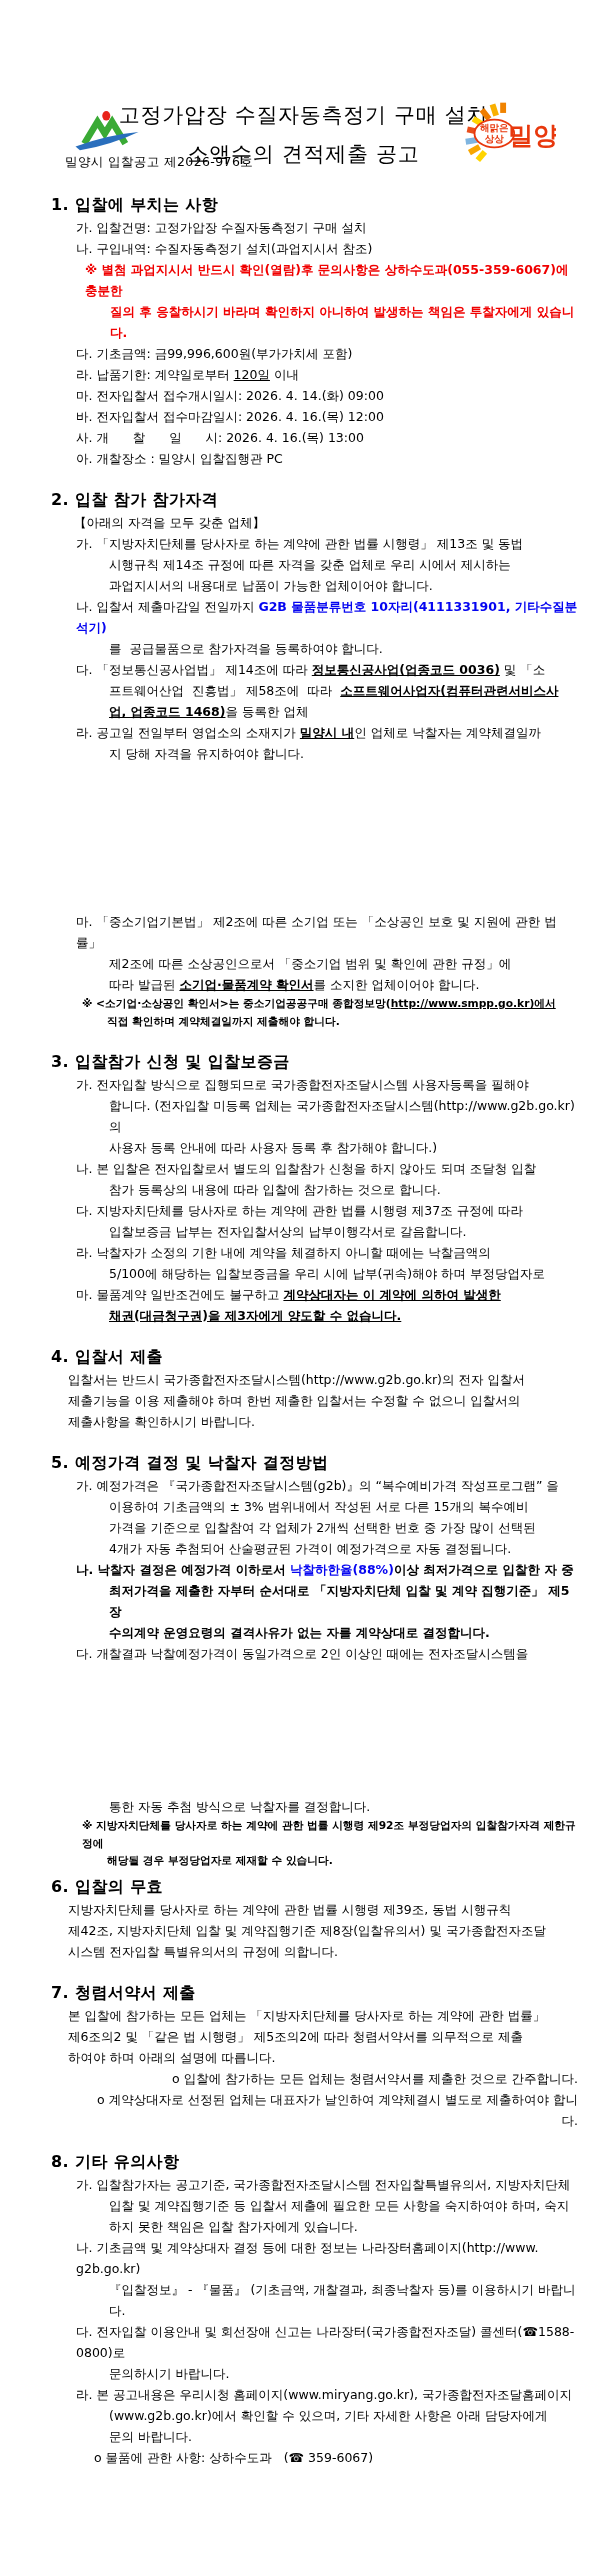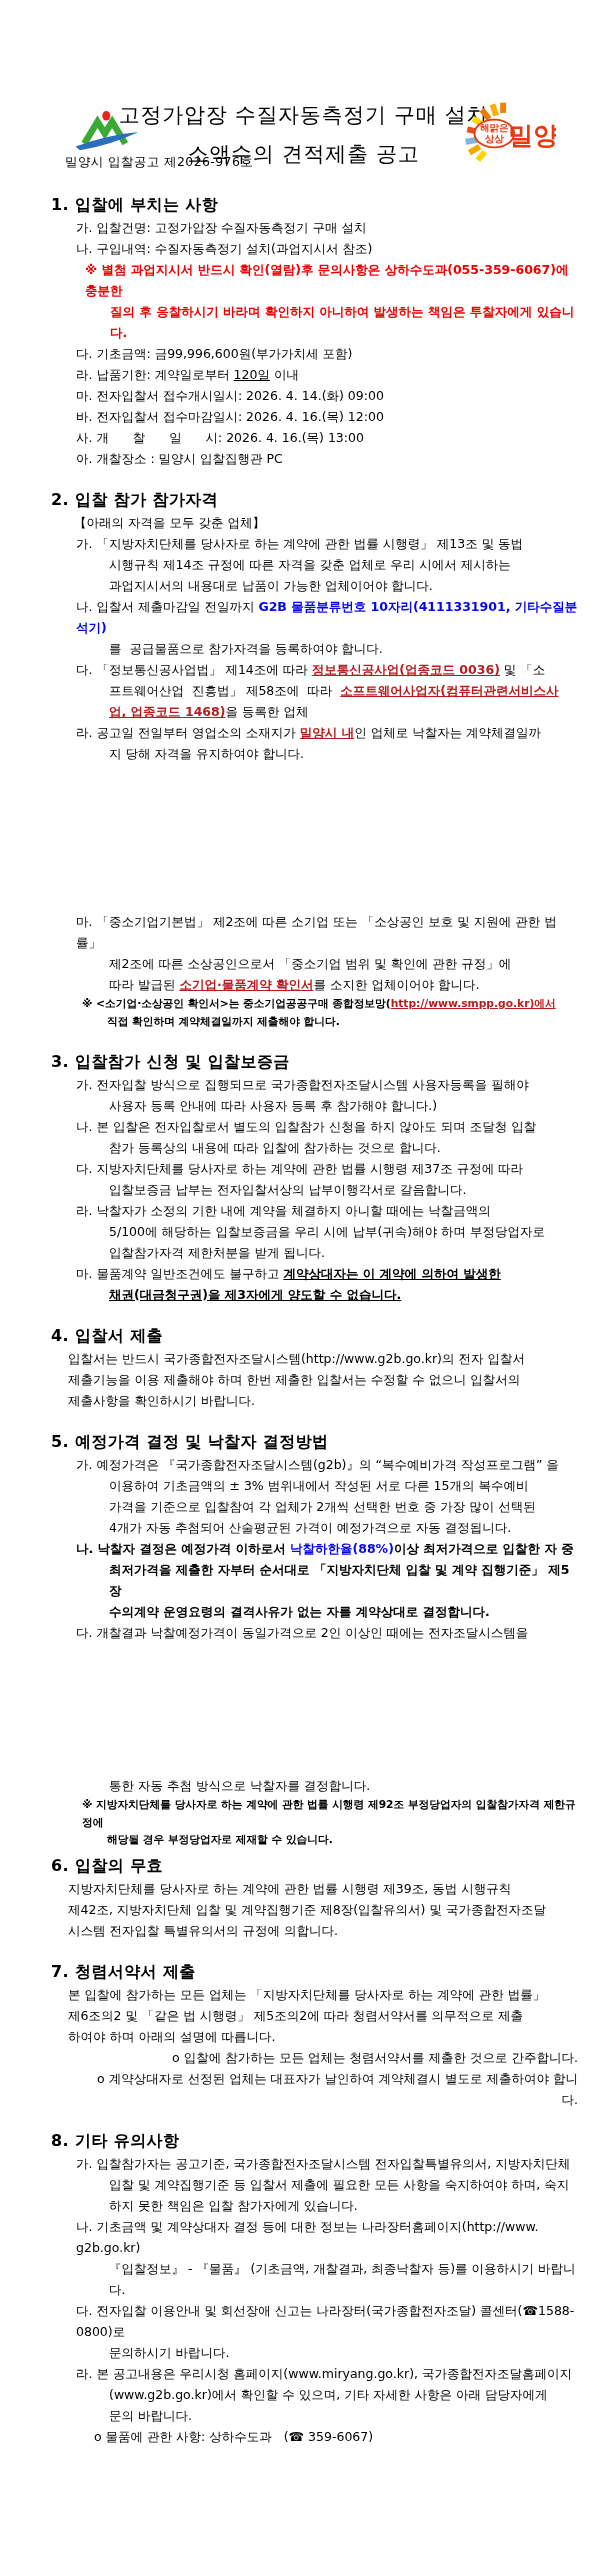"정보통신공사업(업종코드 0036)" .bu { color: #b91c1c -> #000000 }
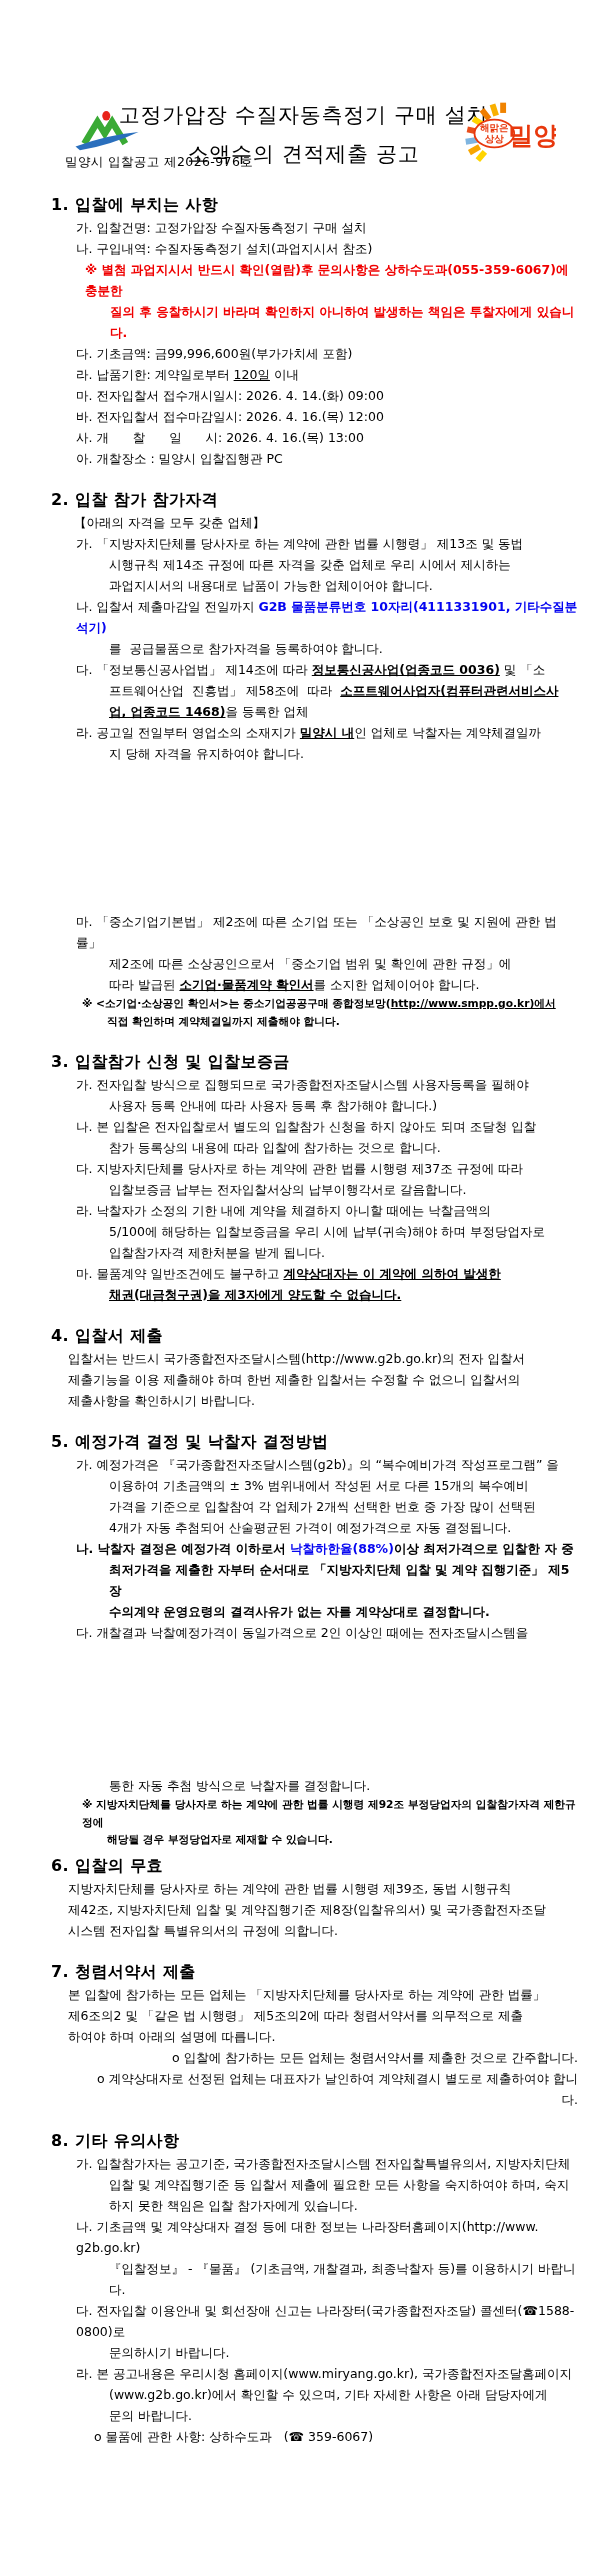"합니다. (전자입찰 미등록 업체는" div.ln { html: none -> <div><span>합니다. (전자입찰 미등록 업체는 국가종합전자조달시스템(http://www.g2b.go.kr)의</span></div> }
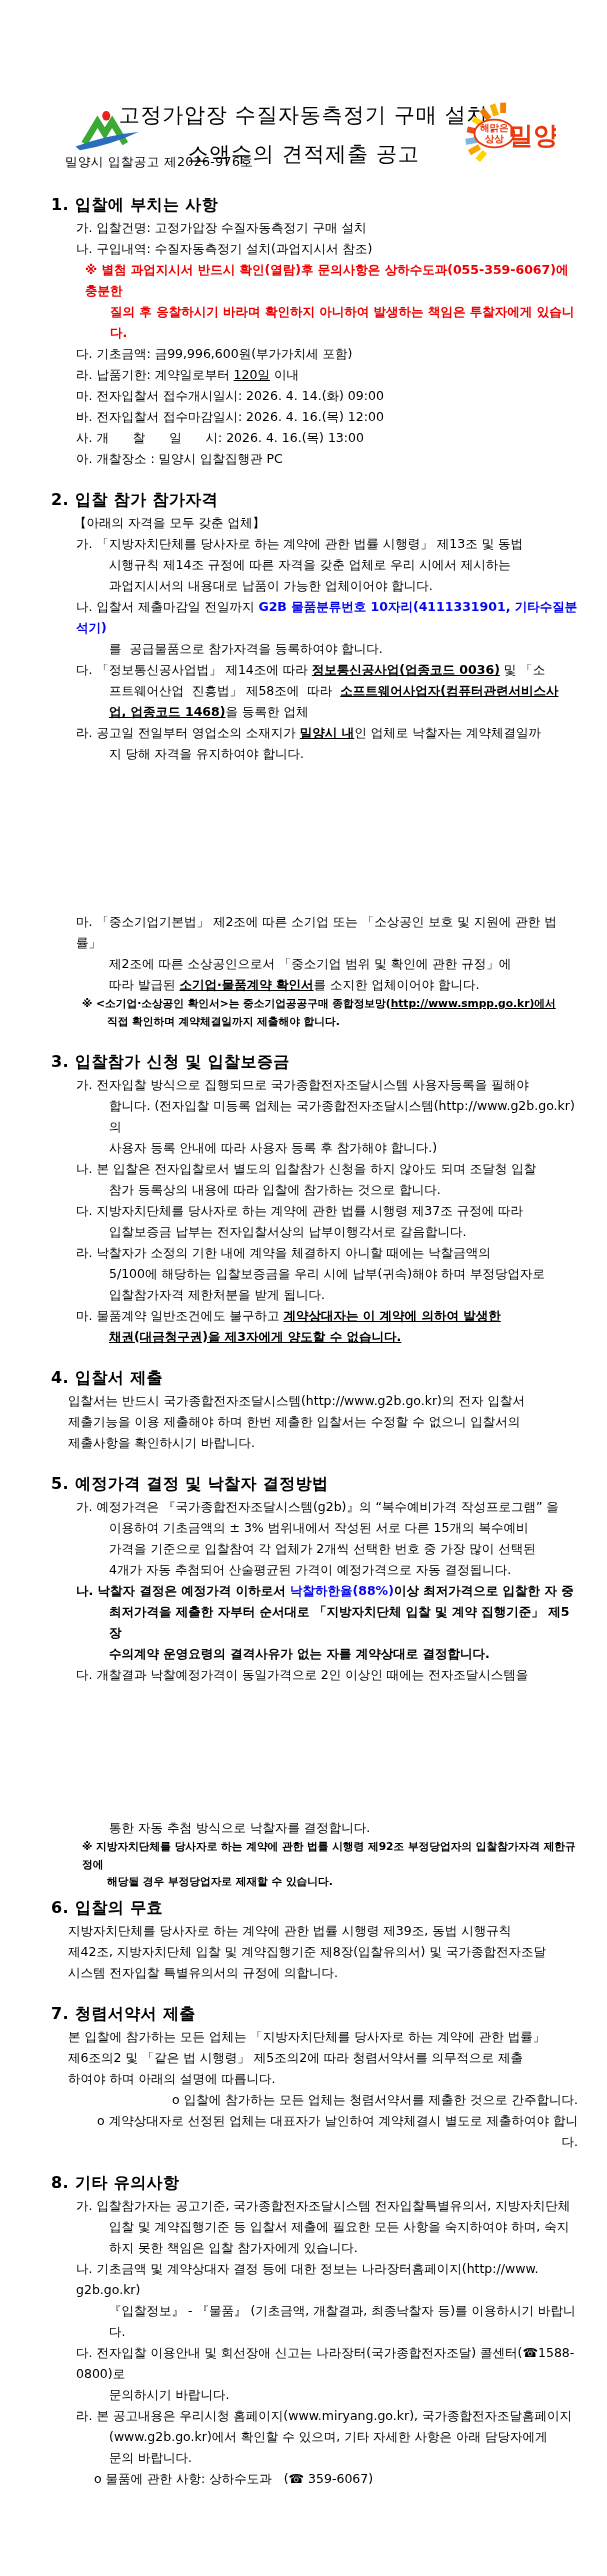"입찰참가자격 제한처분을 받게 됩니다." div.ln { html: <div><span>입찰참가자격 제한처분을 받게 됩니다.</span></div> -> none }
